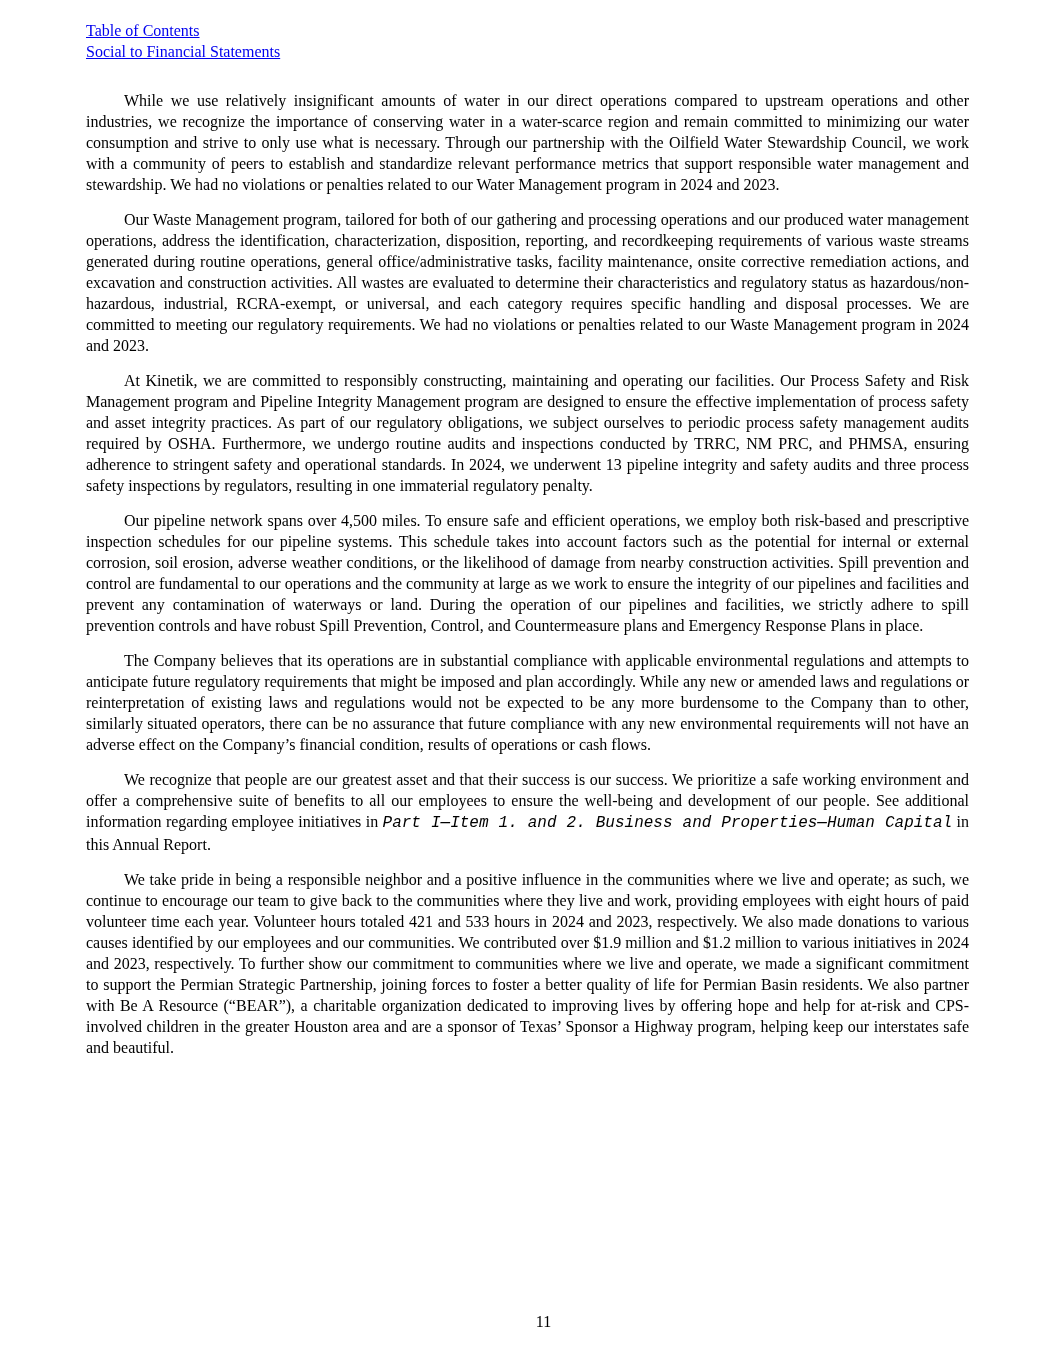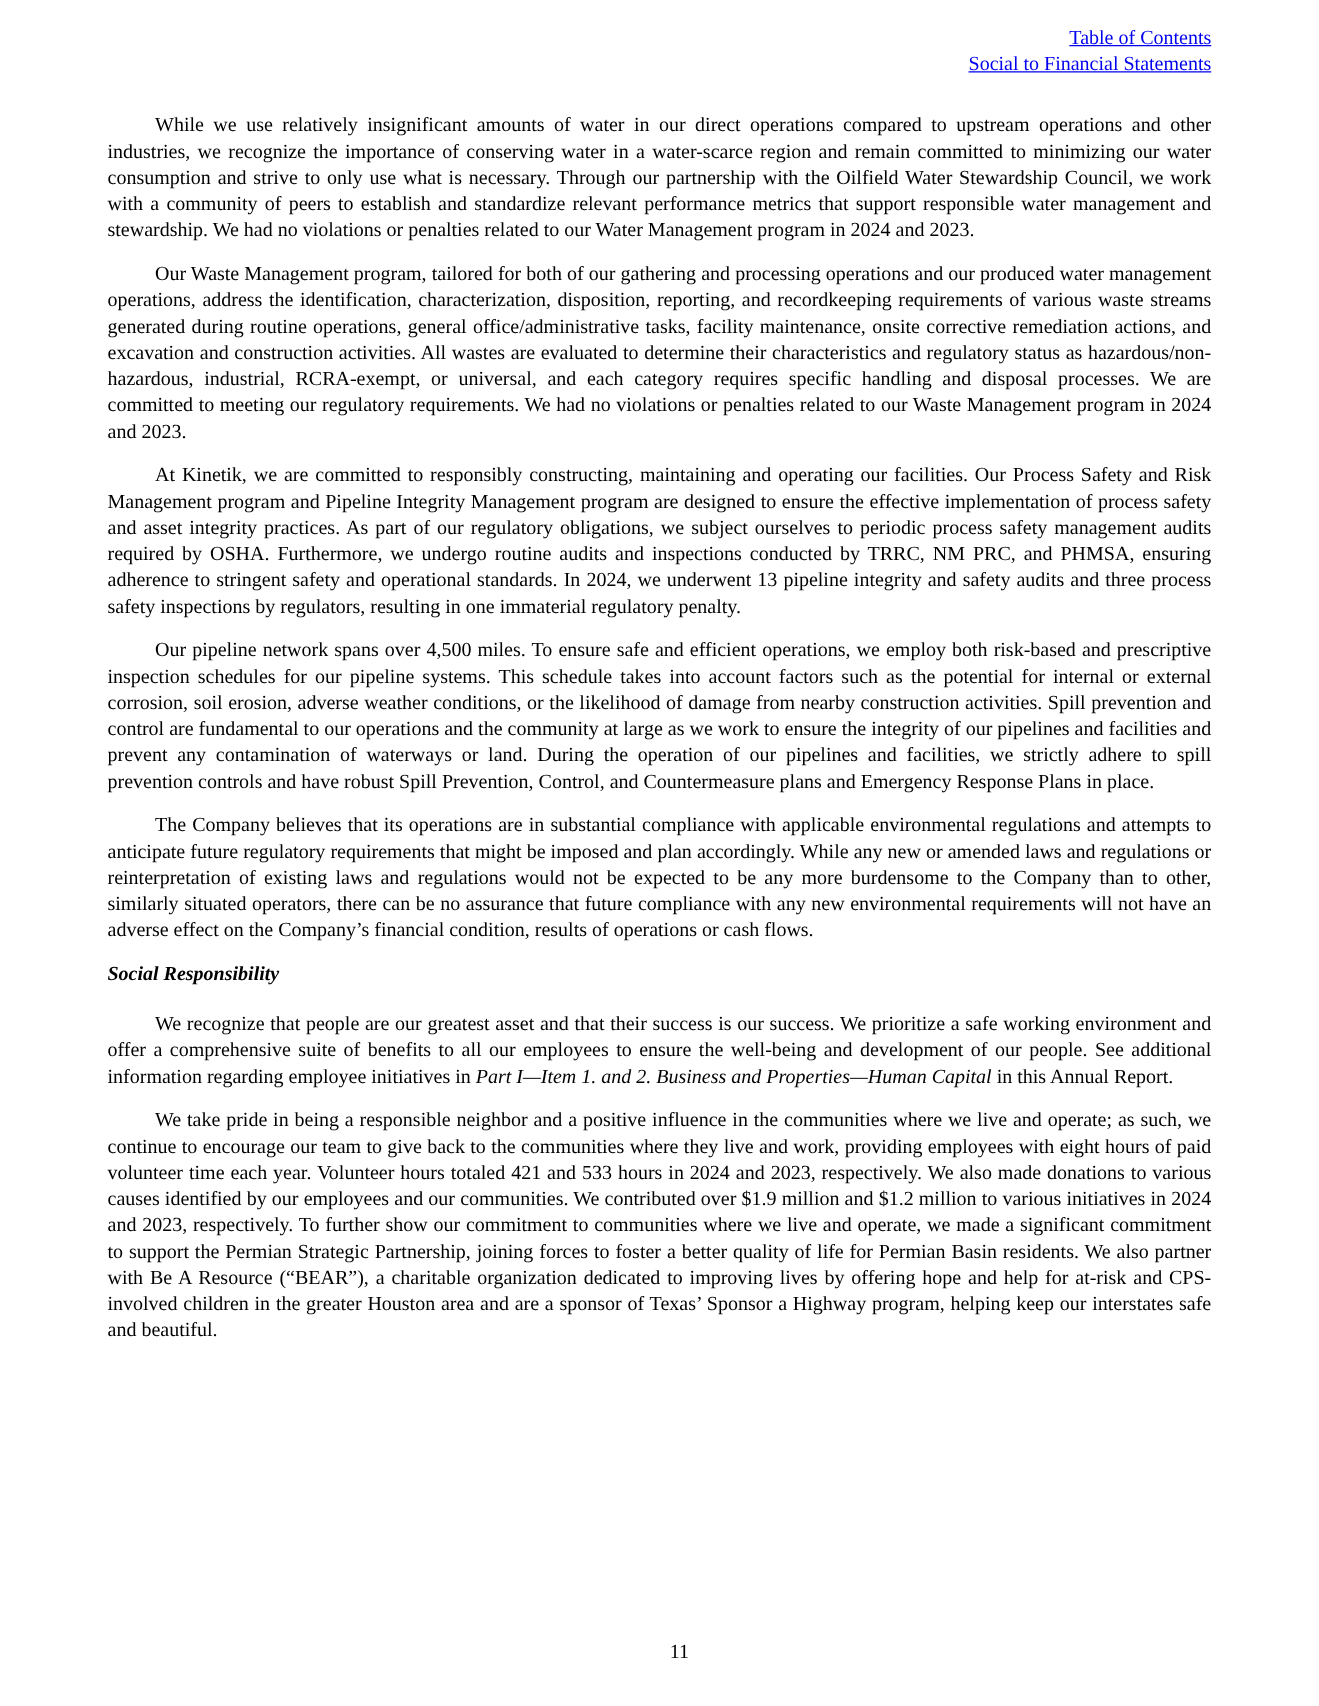"Table of Contents" .header-links { text-align: right -> none }
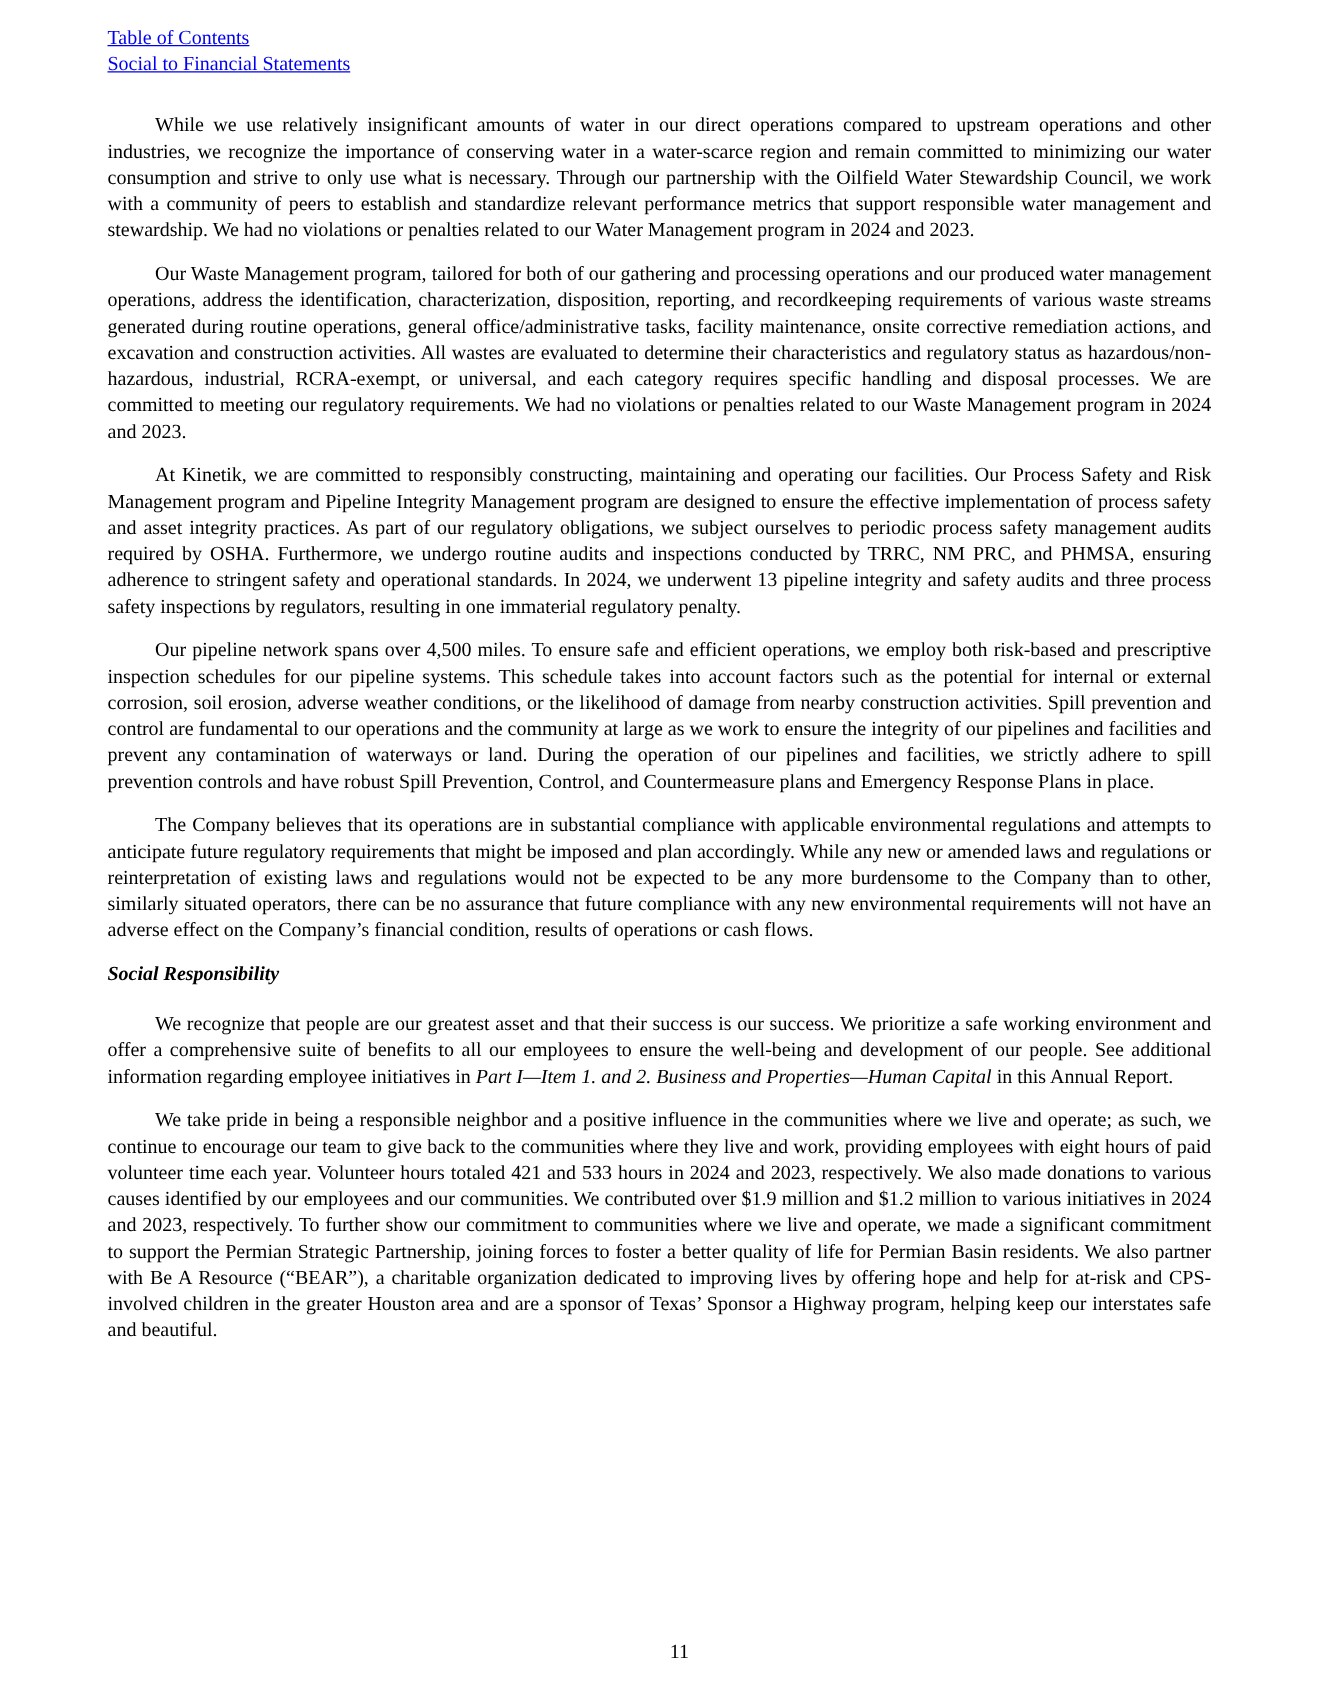"Social Responsibility" h3.section-heading { html: <h3>Social Responsibility</h3> -> none }
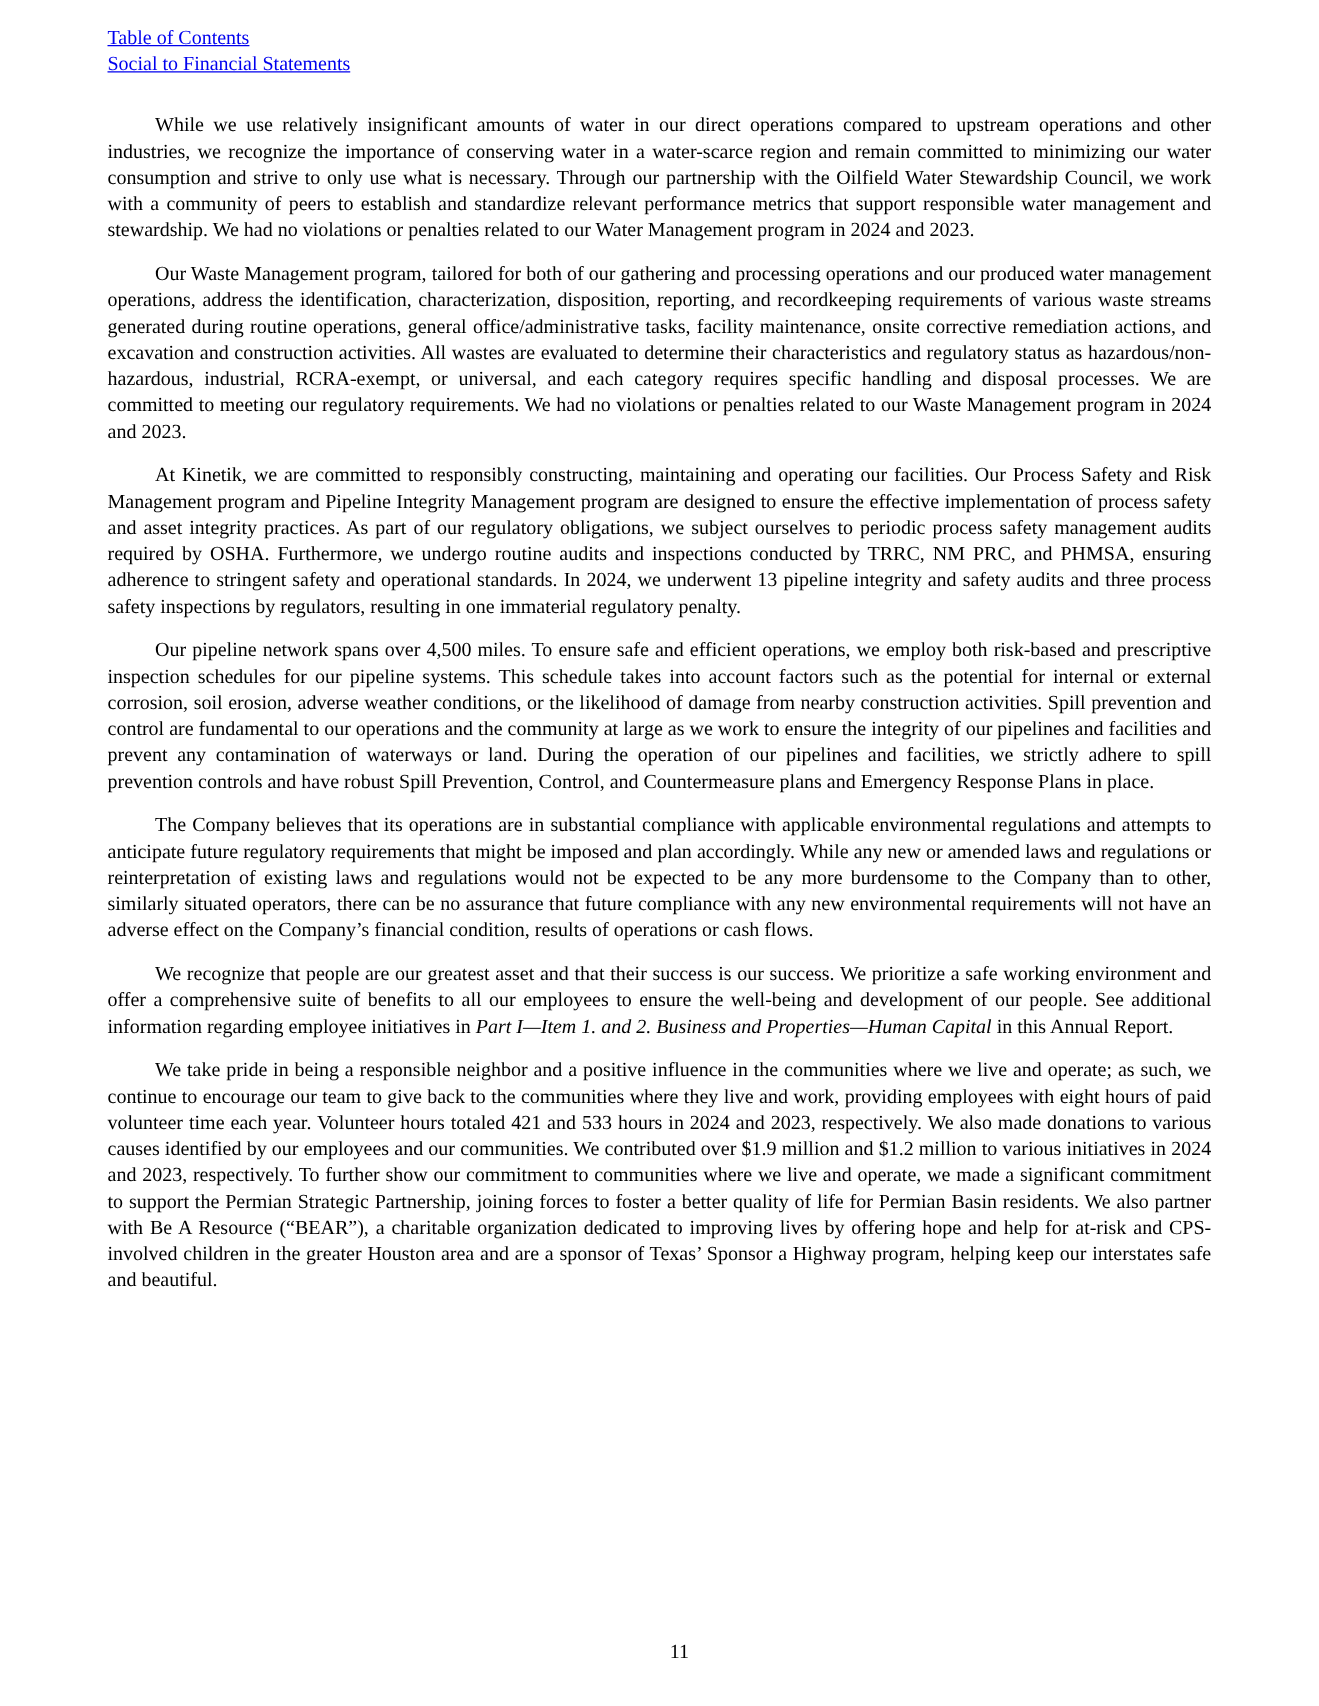"Part I—Item 1. and 2." .italic-ref { font-family: none -> Liberation Mono, monospace }
